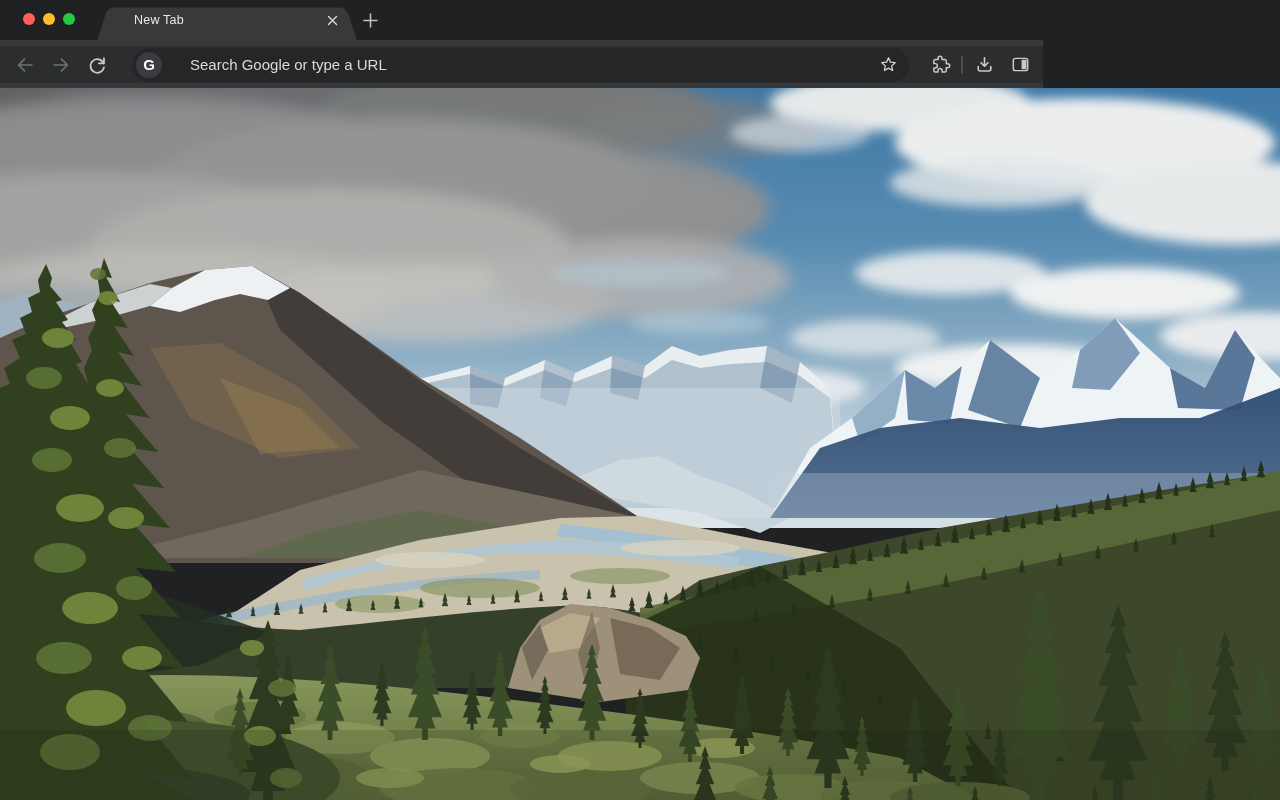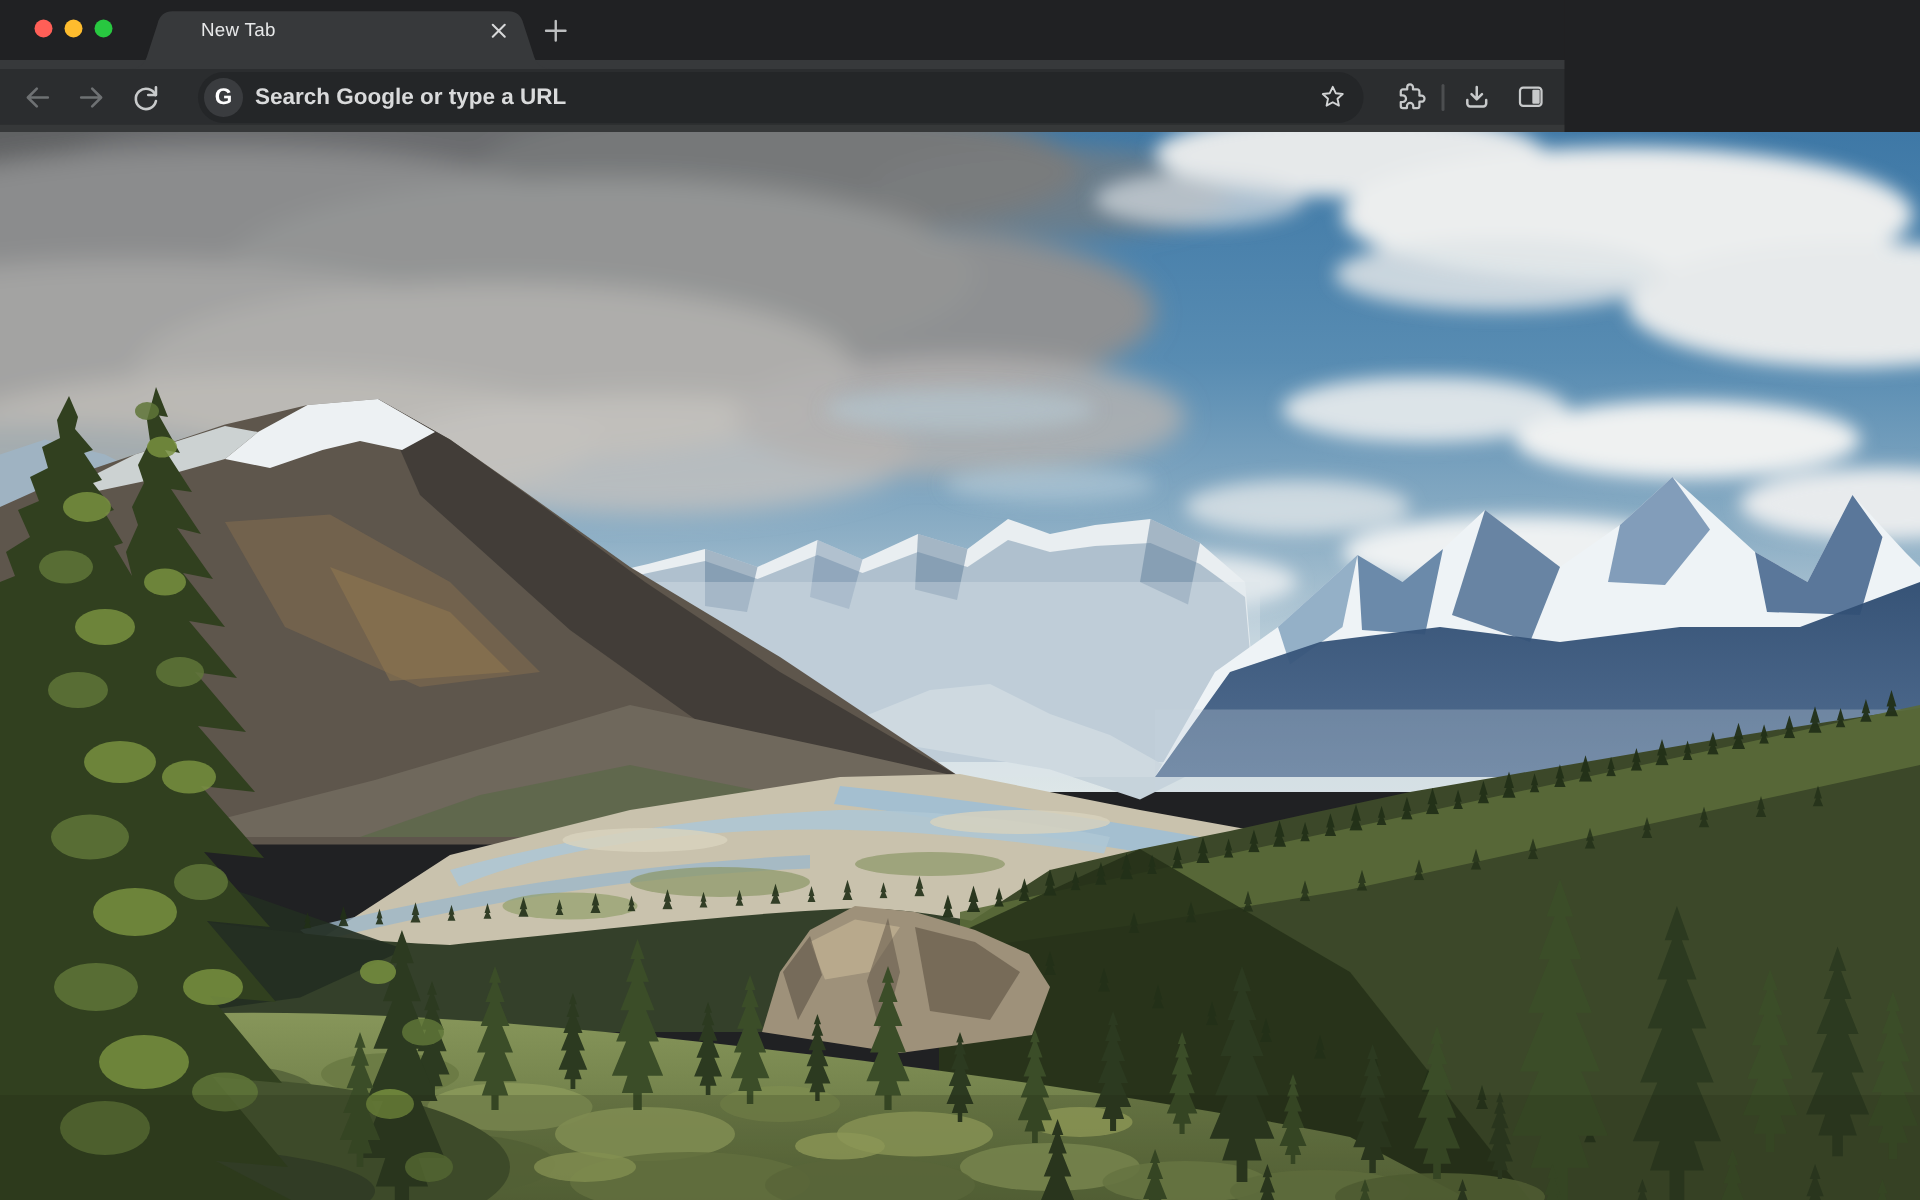"Search Google or type a" .omni-text { font-weight: bold -> none; margin-left: 8px -> 28px }
